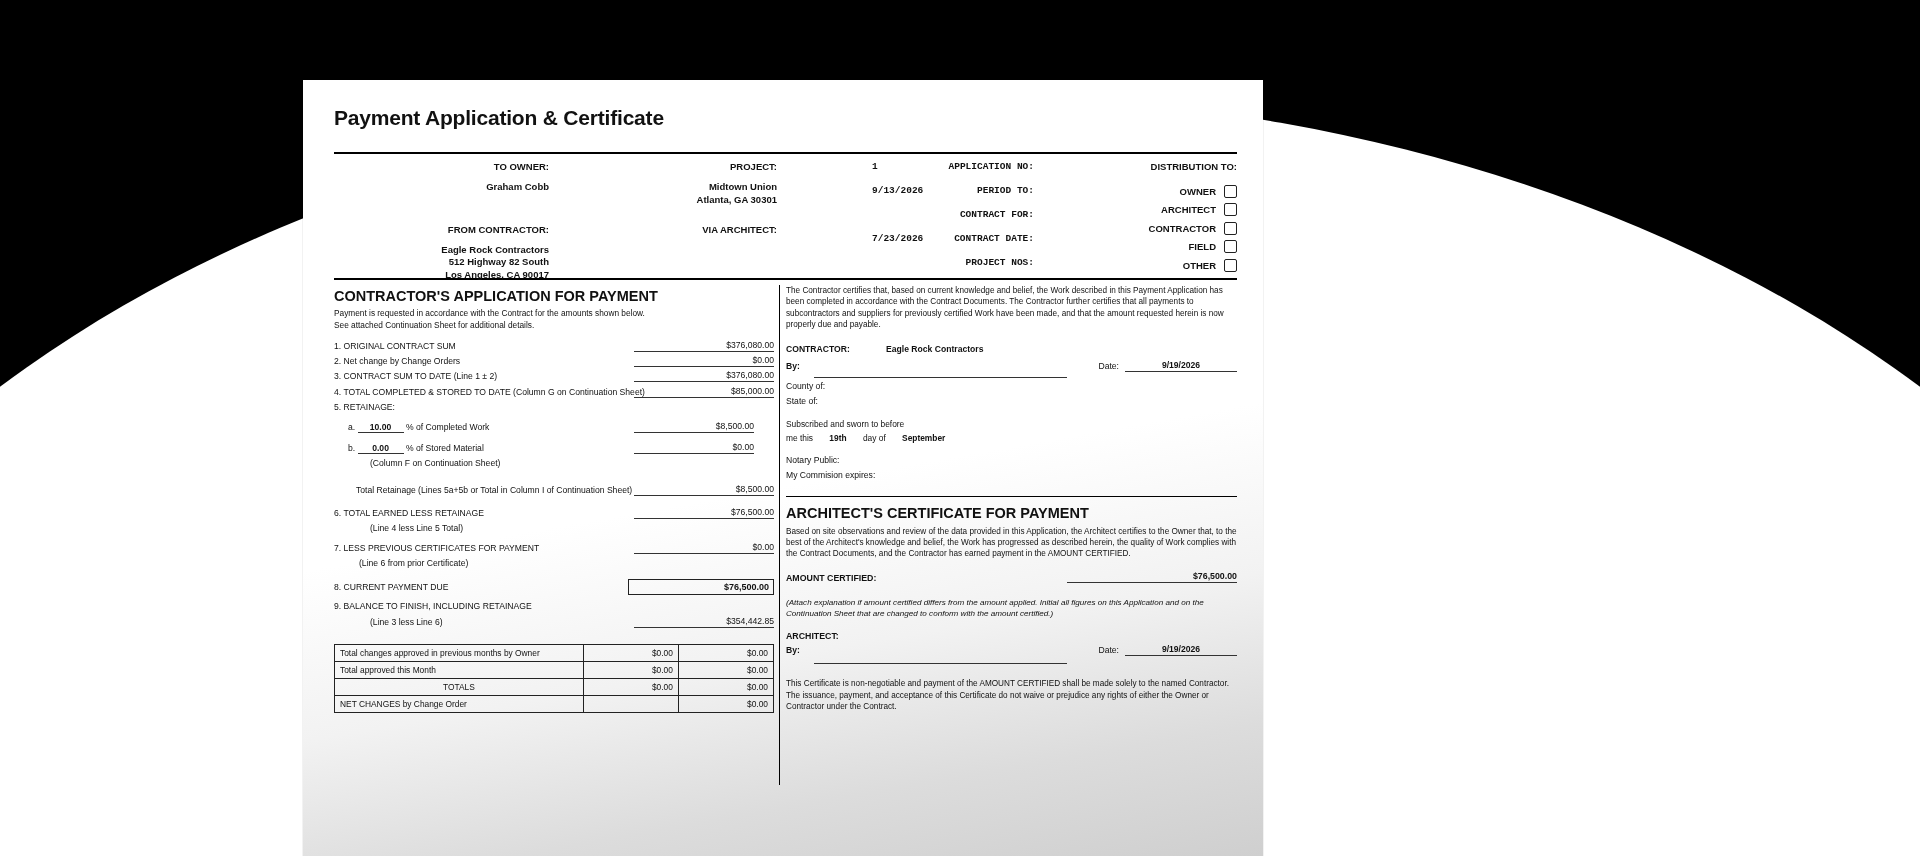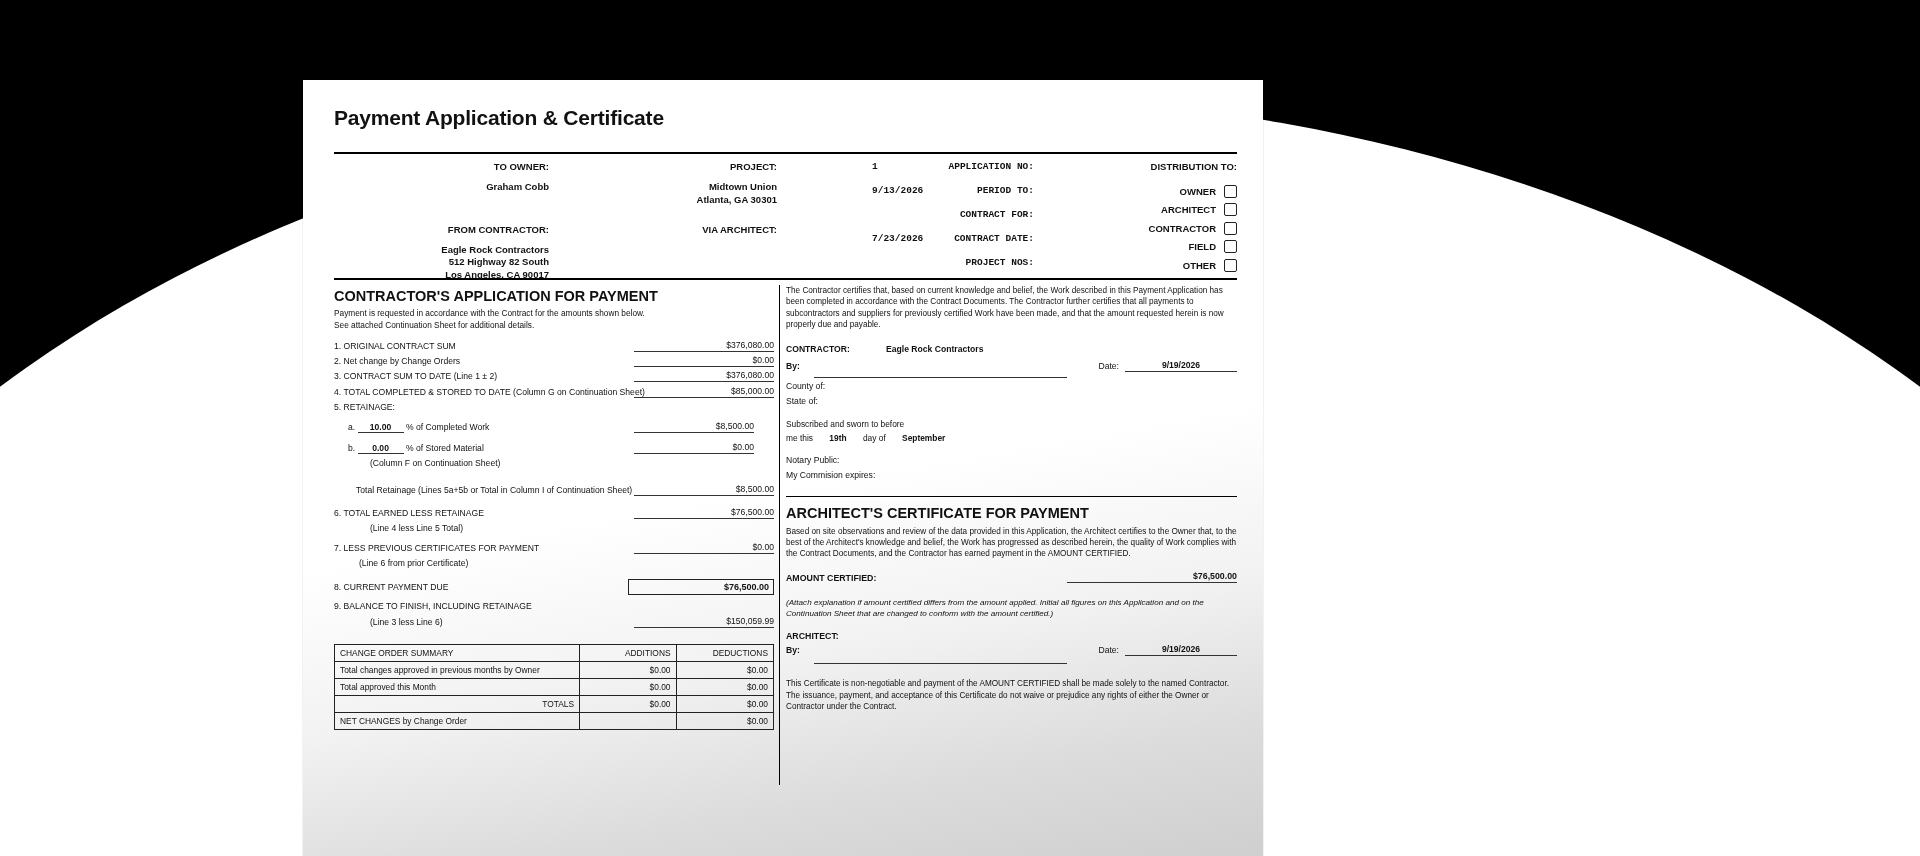"$150,059.99" span.amt { text: $150,059.99 -> $354,442.85 }
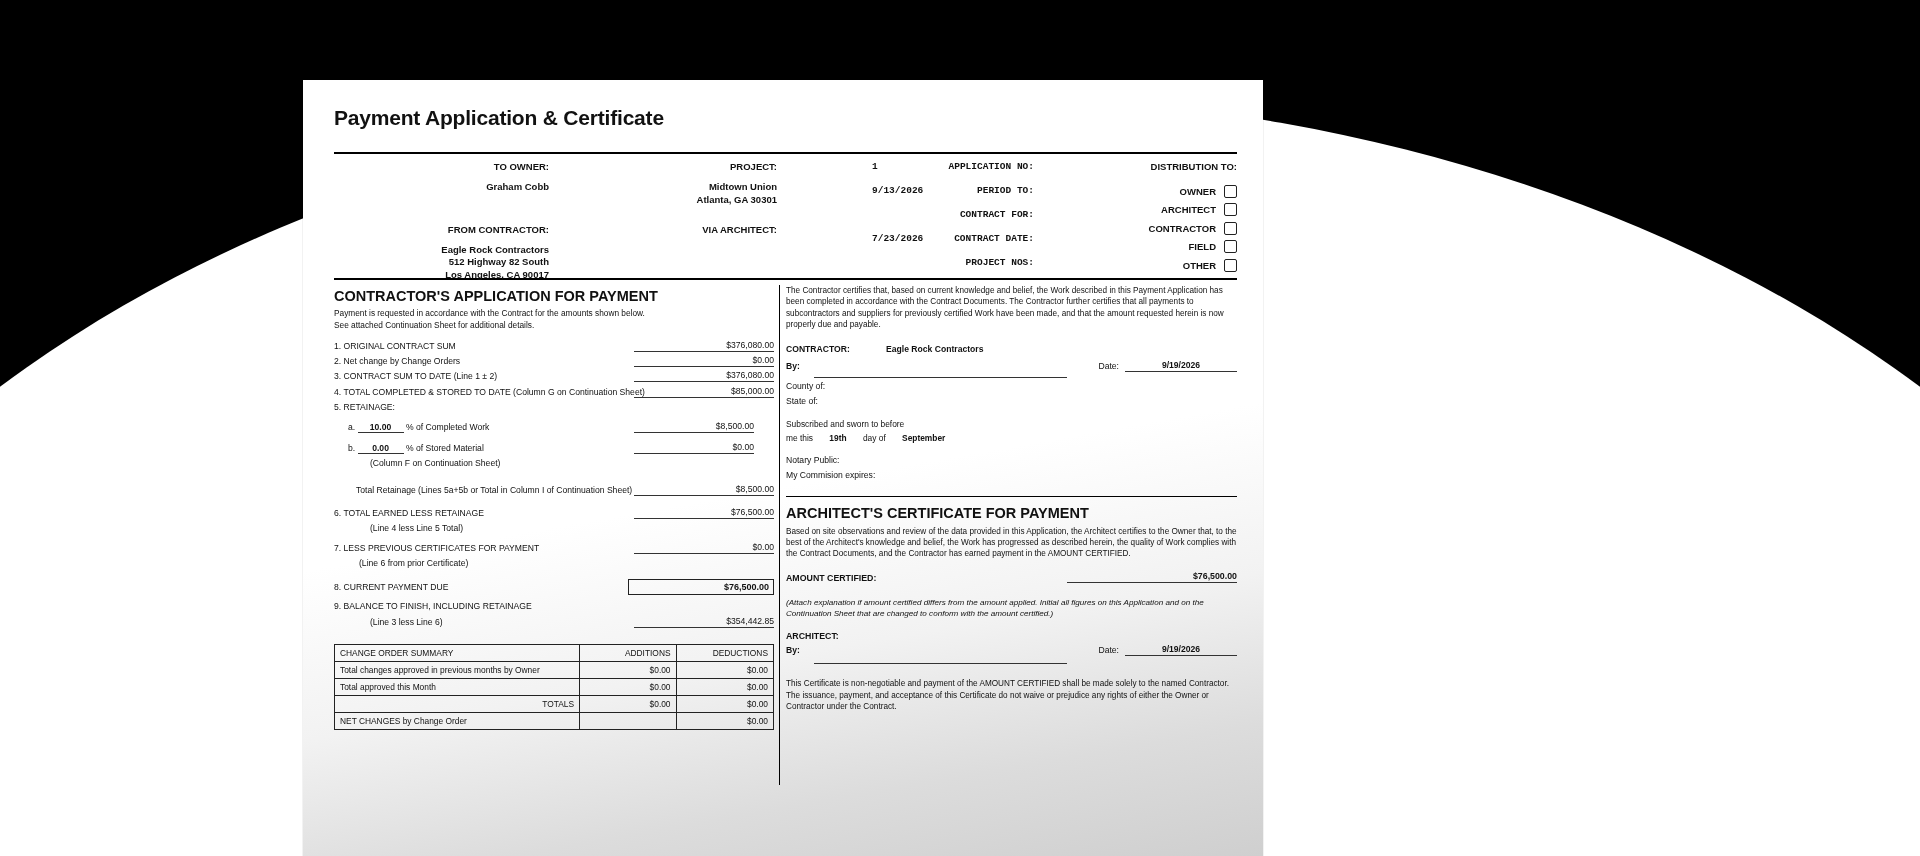"CHANGE ORDER SUMMARY" tr { html: <tr> <th>CHANGE ORDER SUMMARY</th> <th>ADDITIONS</th> <th>DEDUCTIONS</th> </tr> -> none }
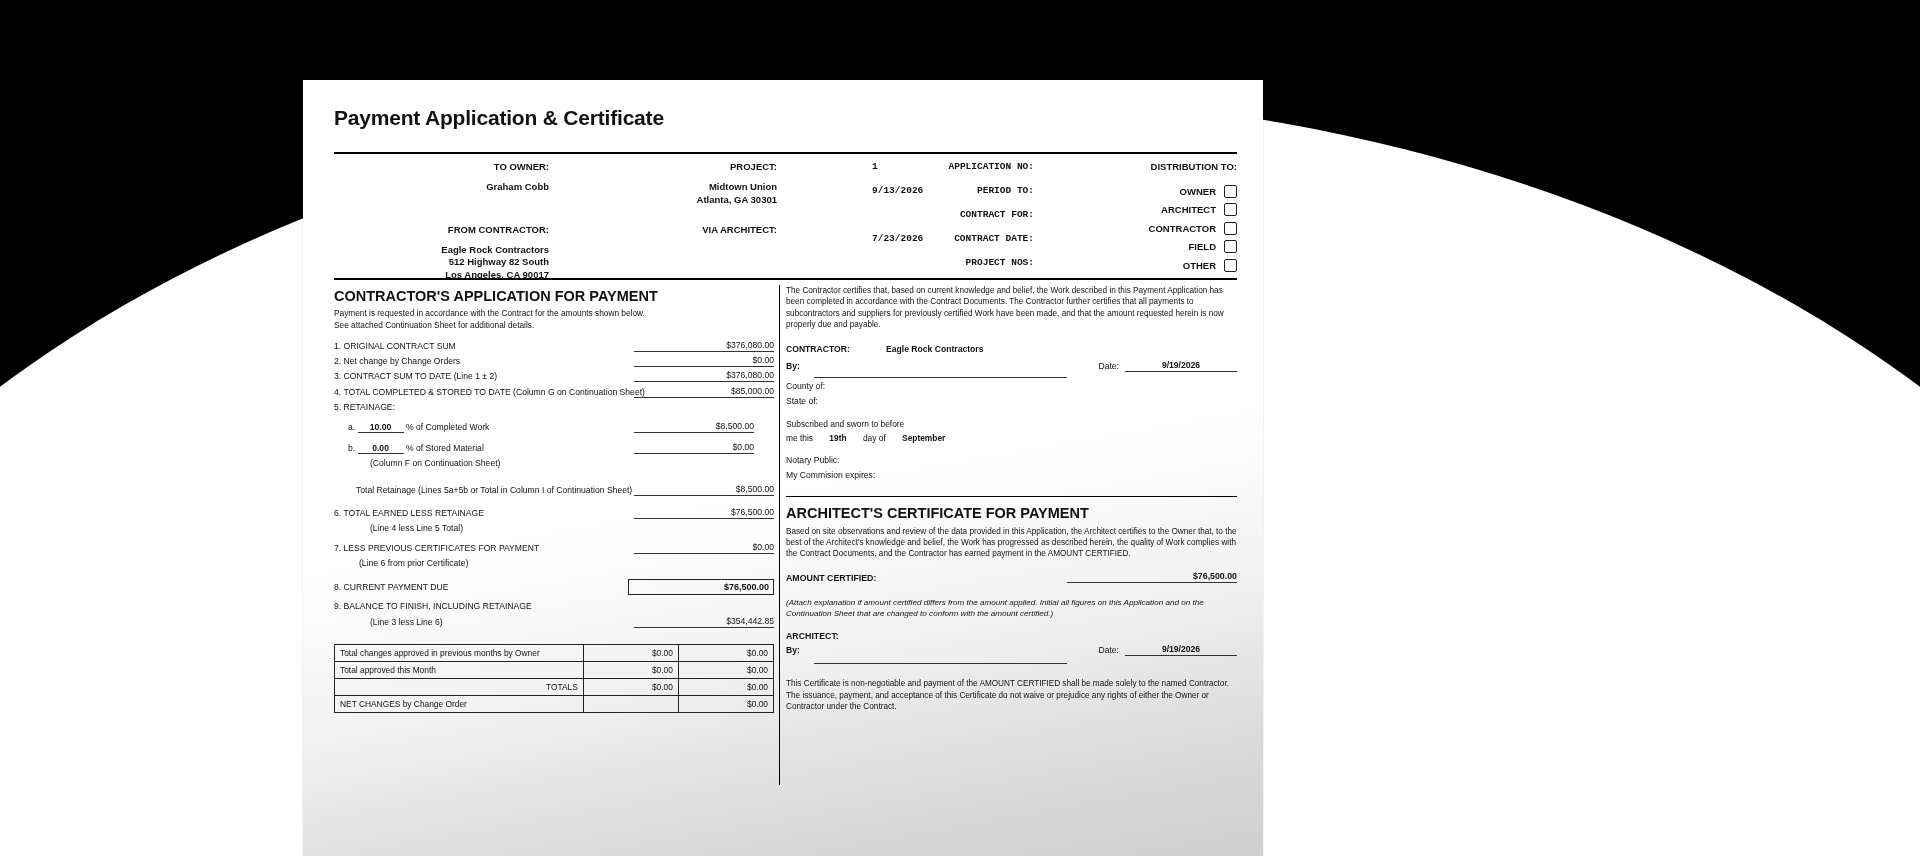"TOTALS" .cot .tot { text-align: right -> center }
